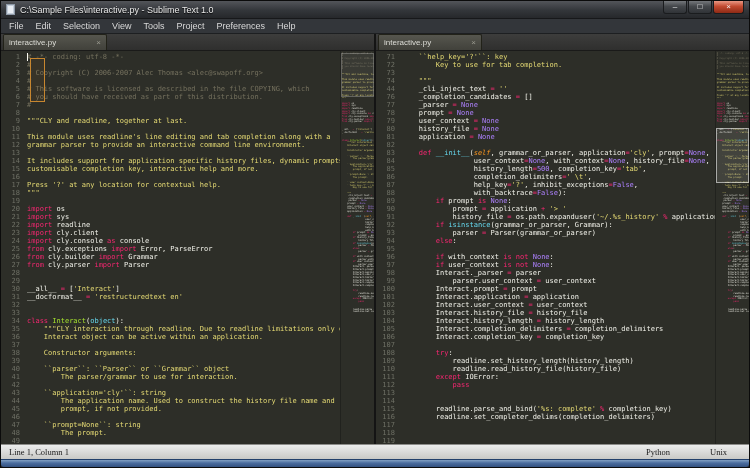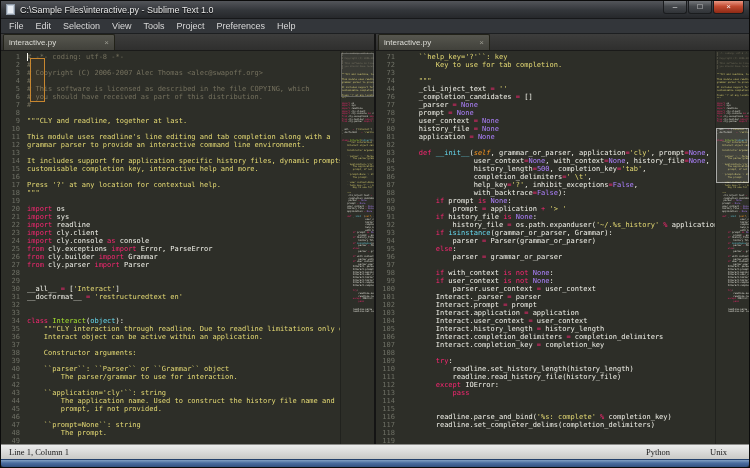"interactive.py" .tab { width: 112px -> 104px }
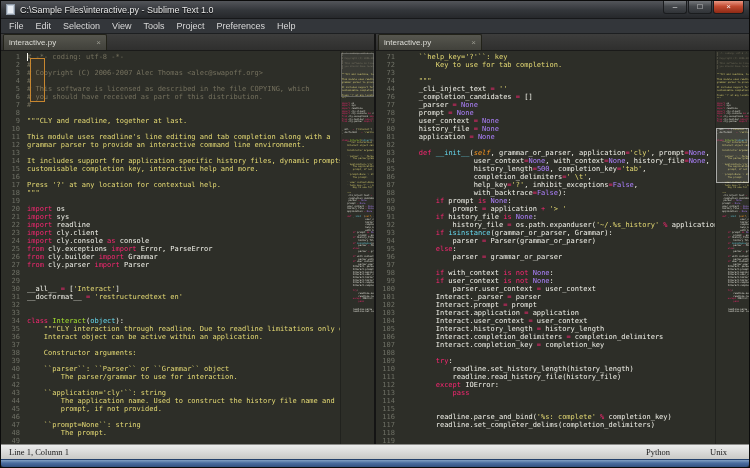"if history_file is None:" div.code-line { html: <div> <span>if</span> history_file <span>is</span> <span>None</span>:</div> -> none }
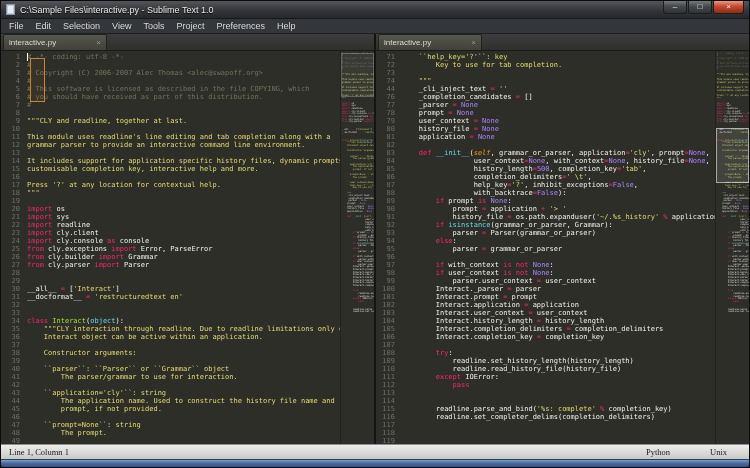"parser = grammar_or_parser" div.code-line { html: <div> parser <span>=</span> grammar_or_parser</div> -> none }
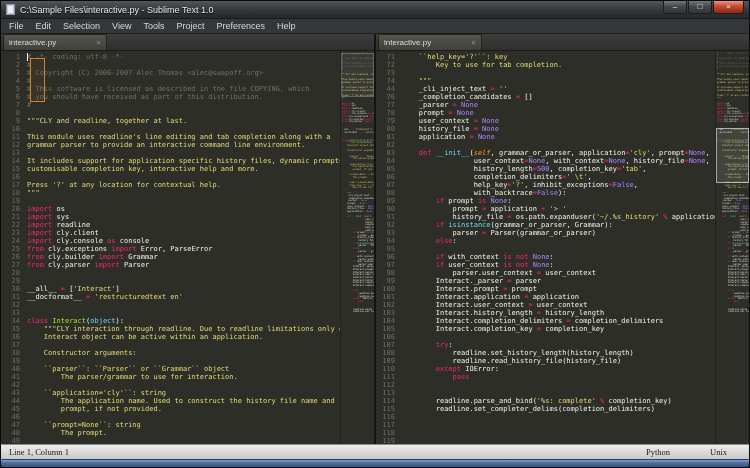"parser.user_context = user_context" div.code-line { order: before "Interact._parser = parser" -> after "Interact._parser = parser" }
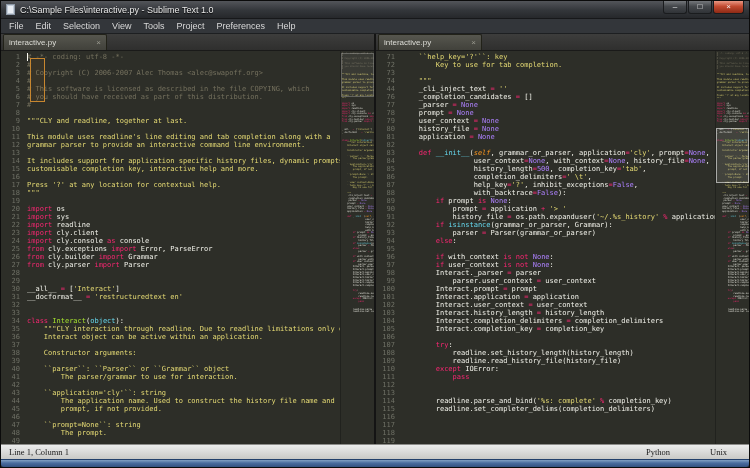"Interact.history_file = history_file" div.code-line { html: none -> <div> Interact.history_file <span>=</span> history_file</div> }
